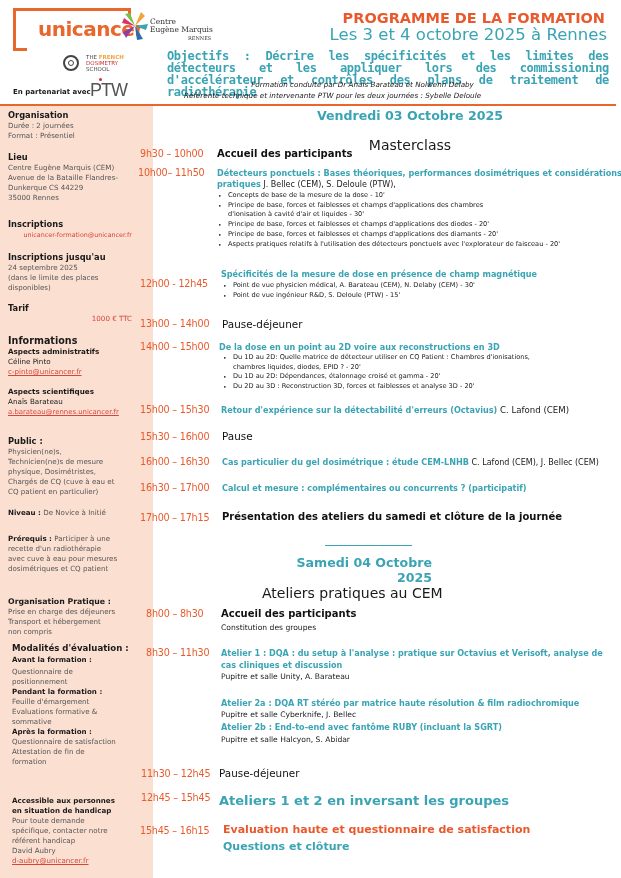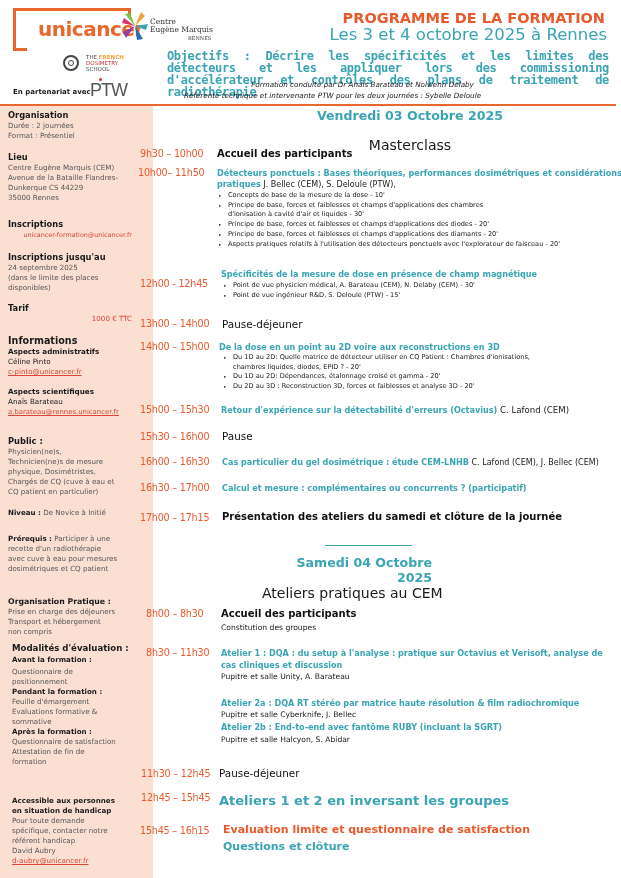"Evaluation limite et questionnaire de" div.ev { text: limite -> haute }
